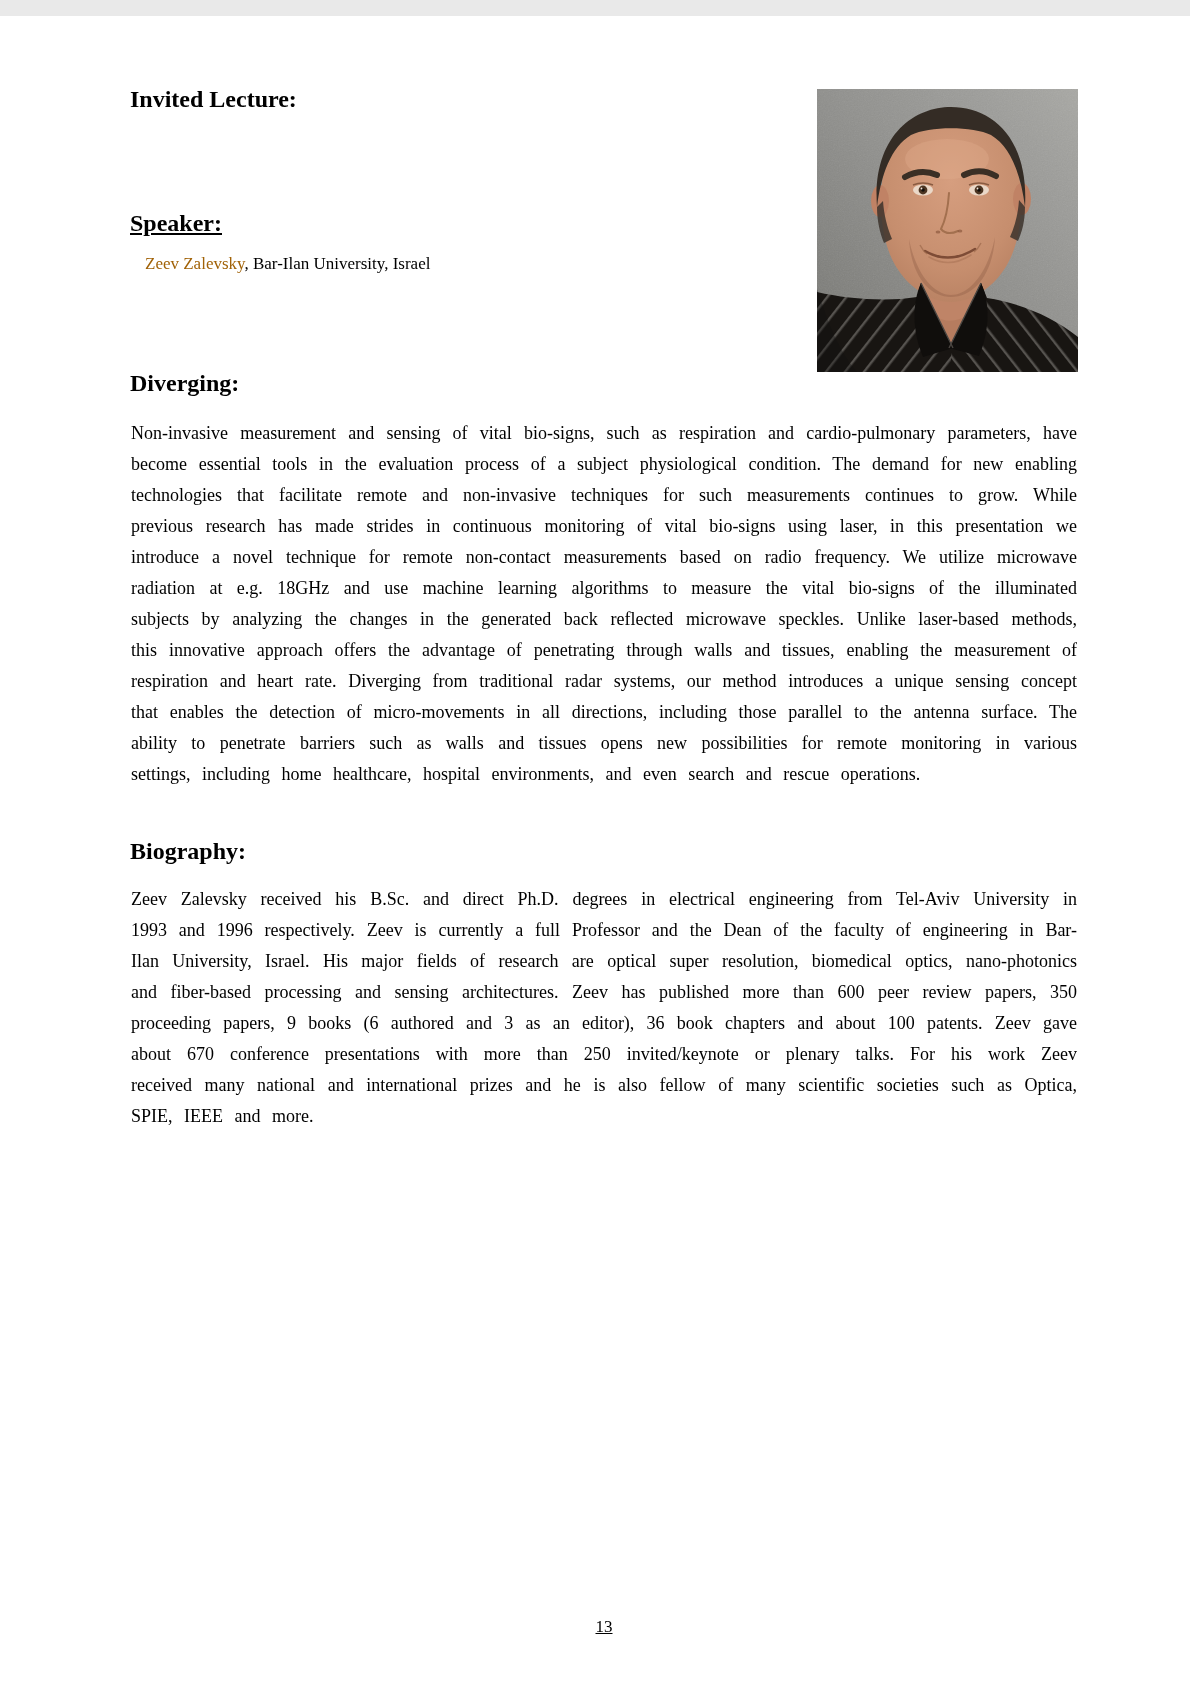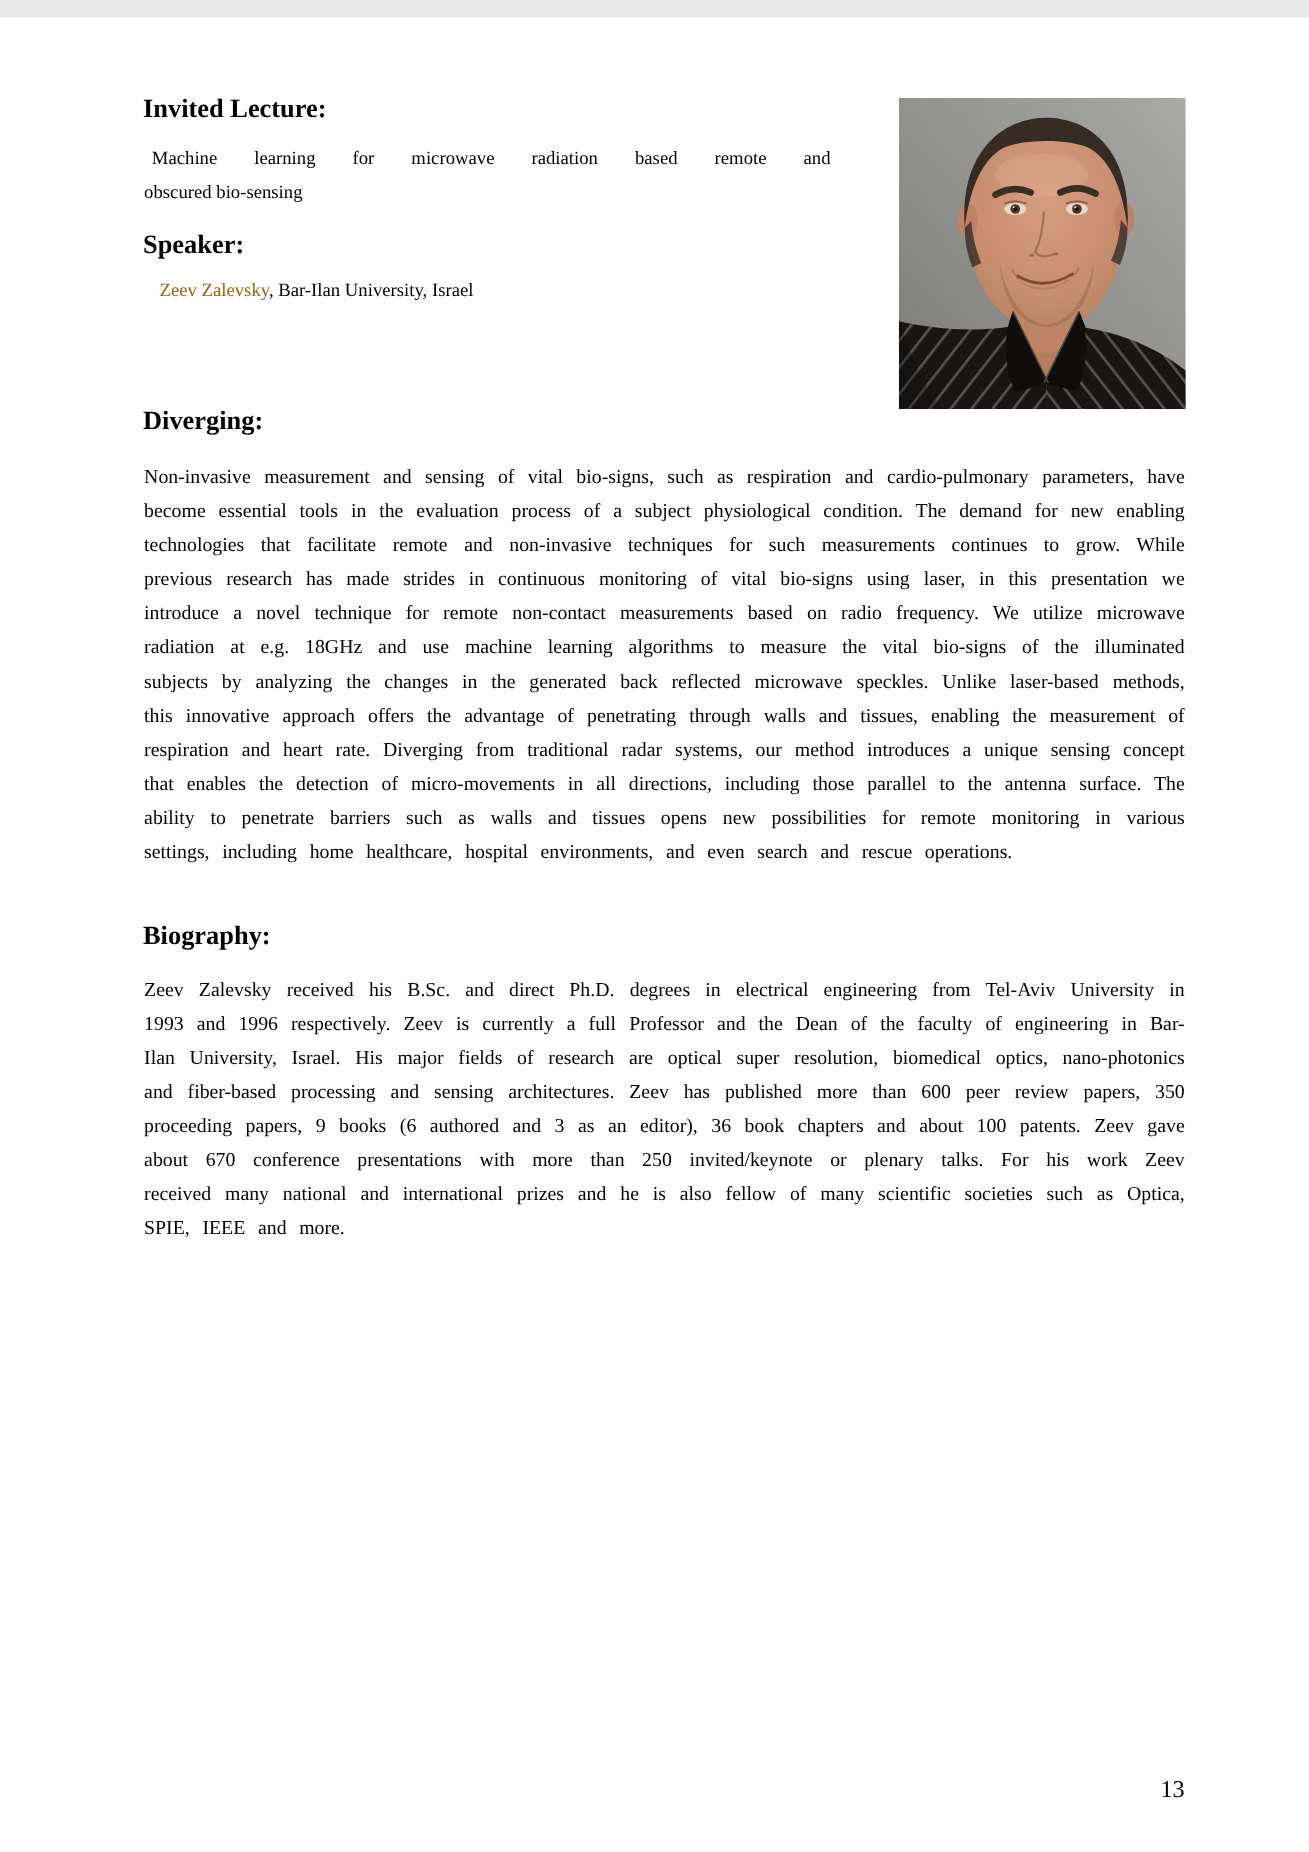"Machine learning for microwave radiation" div.title-block { html: <div> <div>Machine learning for microwave radiation based remote and</div> <div>obscured bio-sensing</div> </div> -> none }
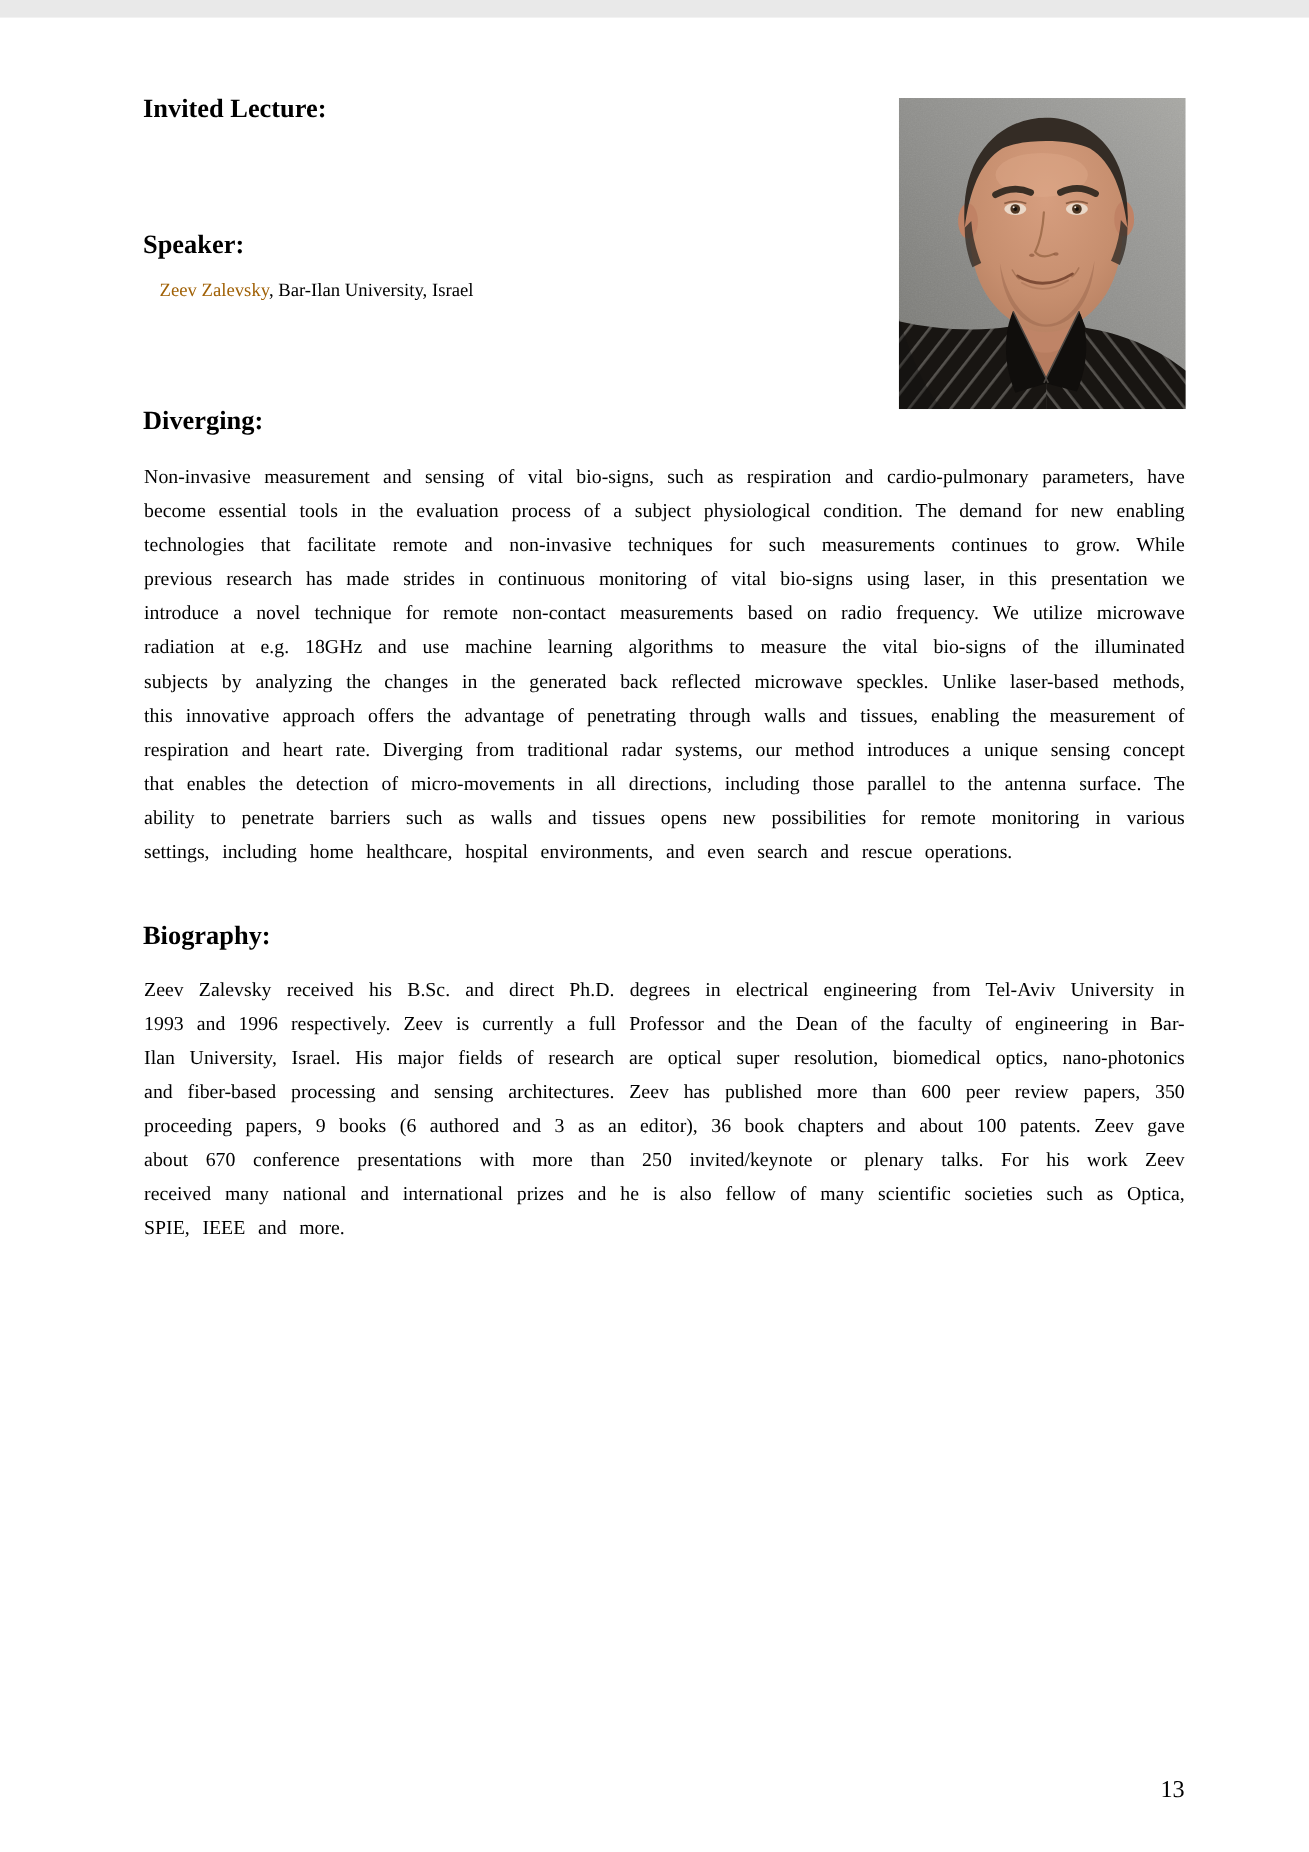"Speaker:" div.heading { text-decoration: none -> underline }
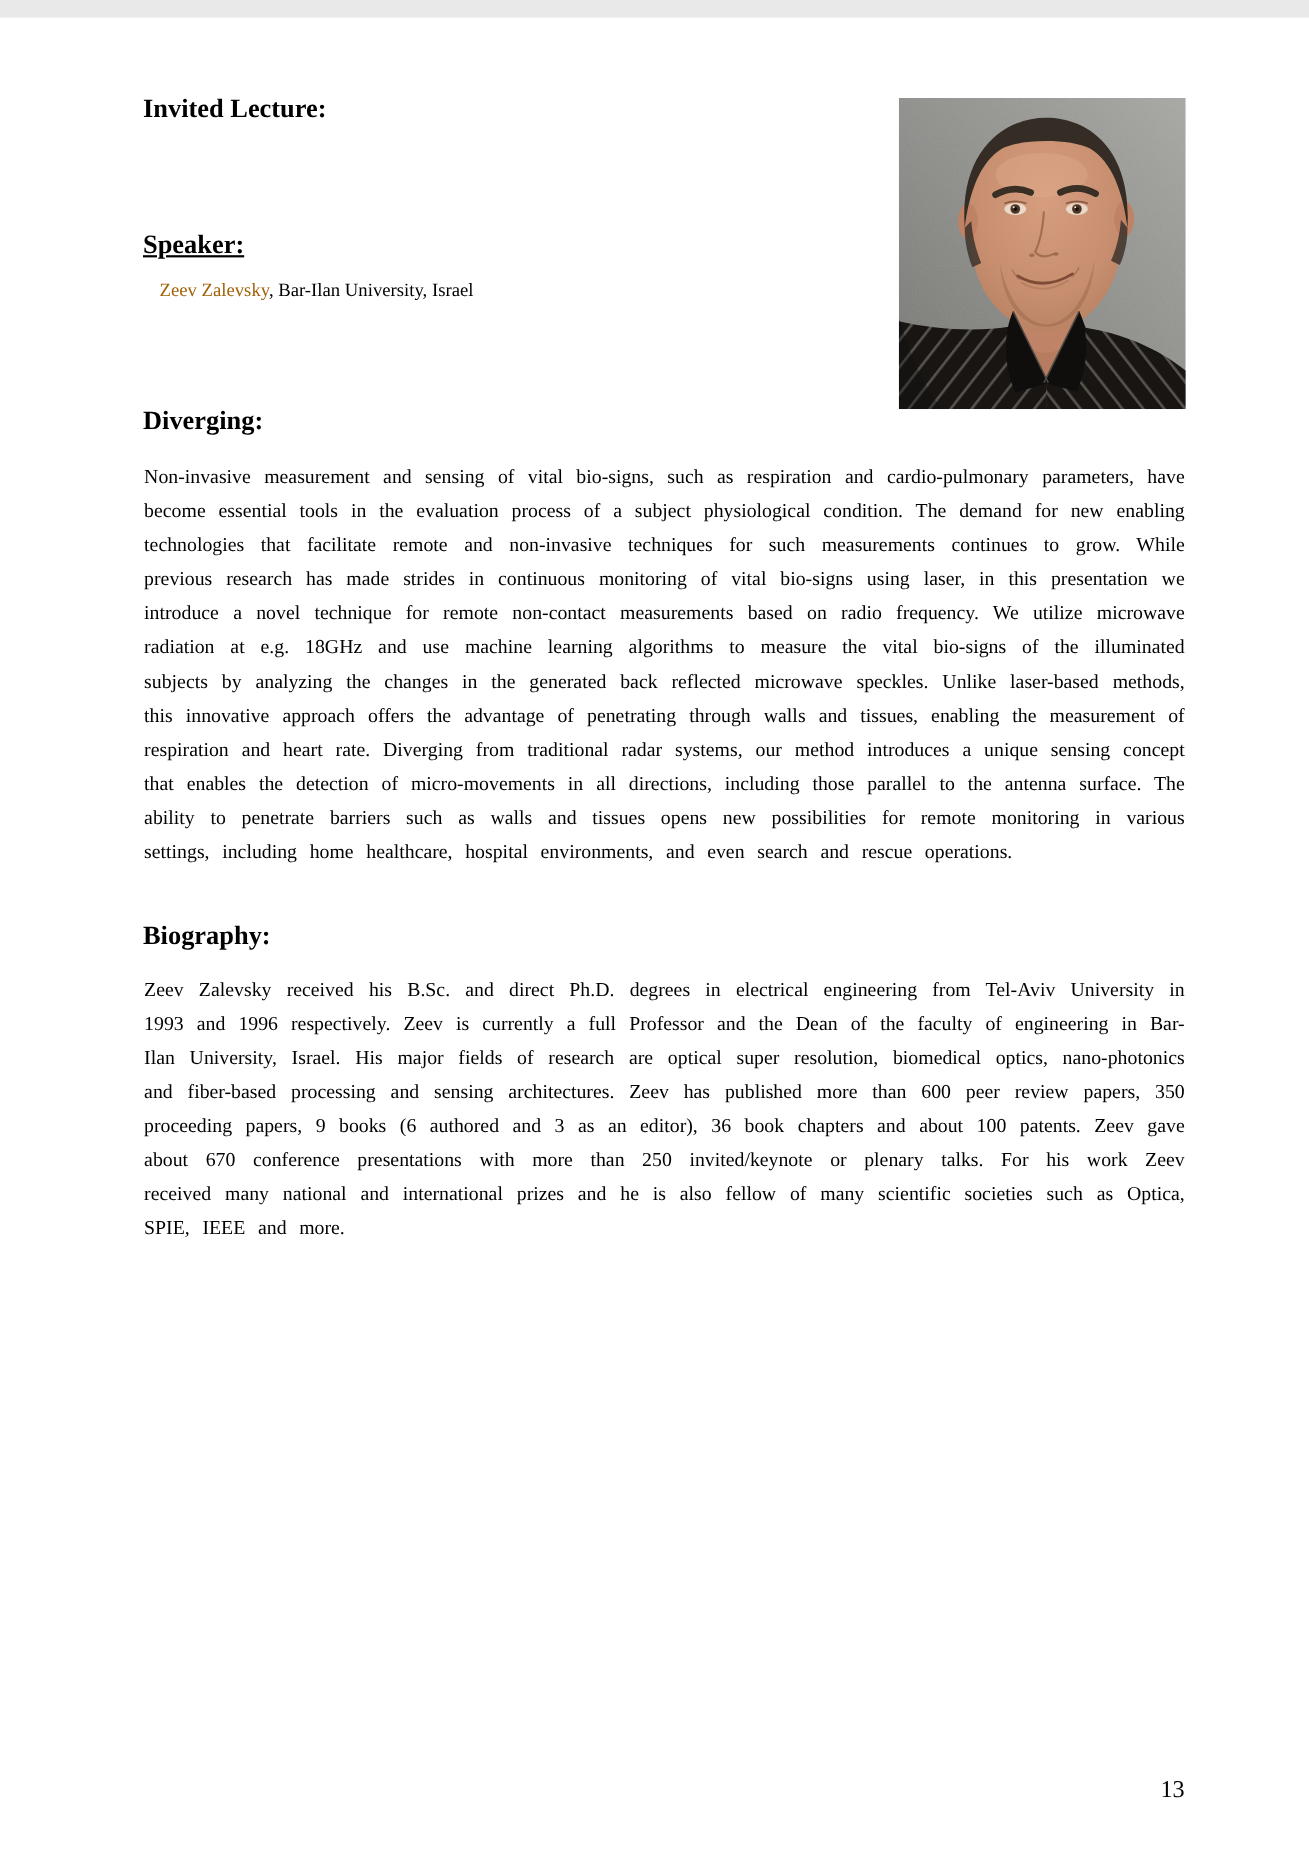"13" .footer-page-number { font-size: 22px -> 17px; text-align: right -> center; text-decoration: none -> underline }
